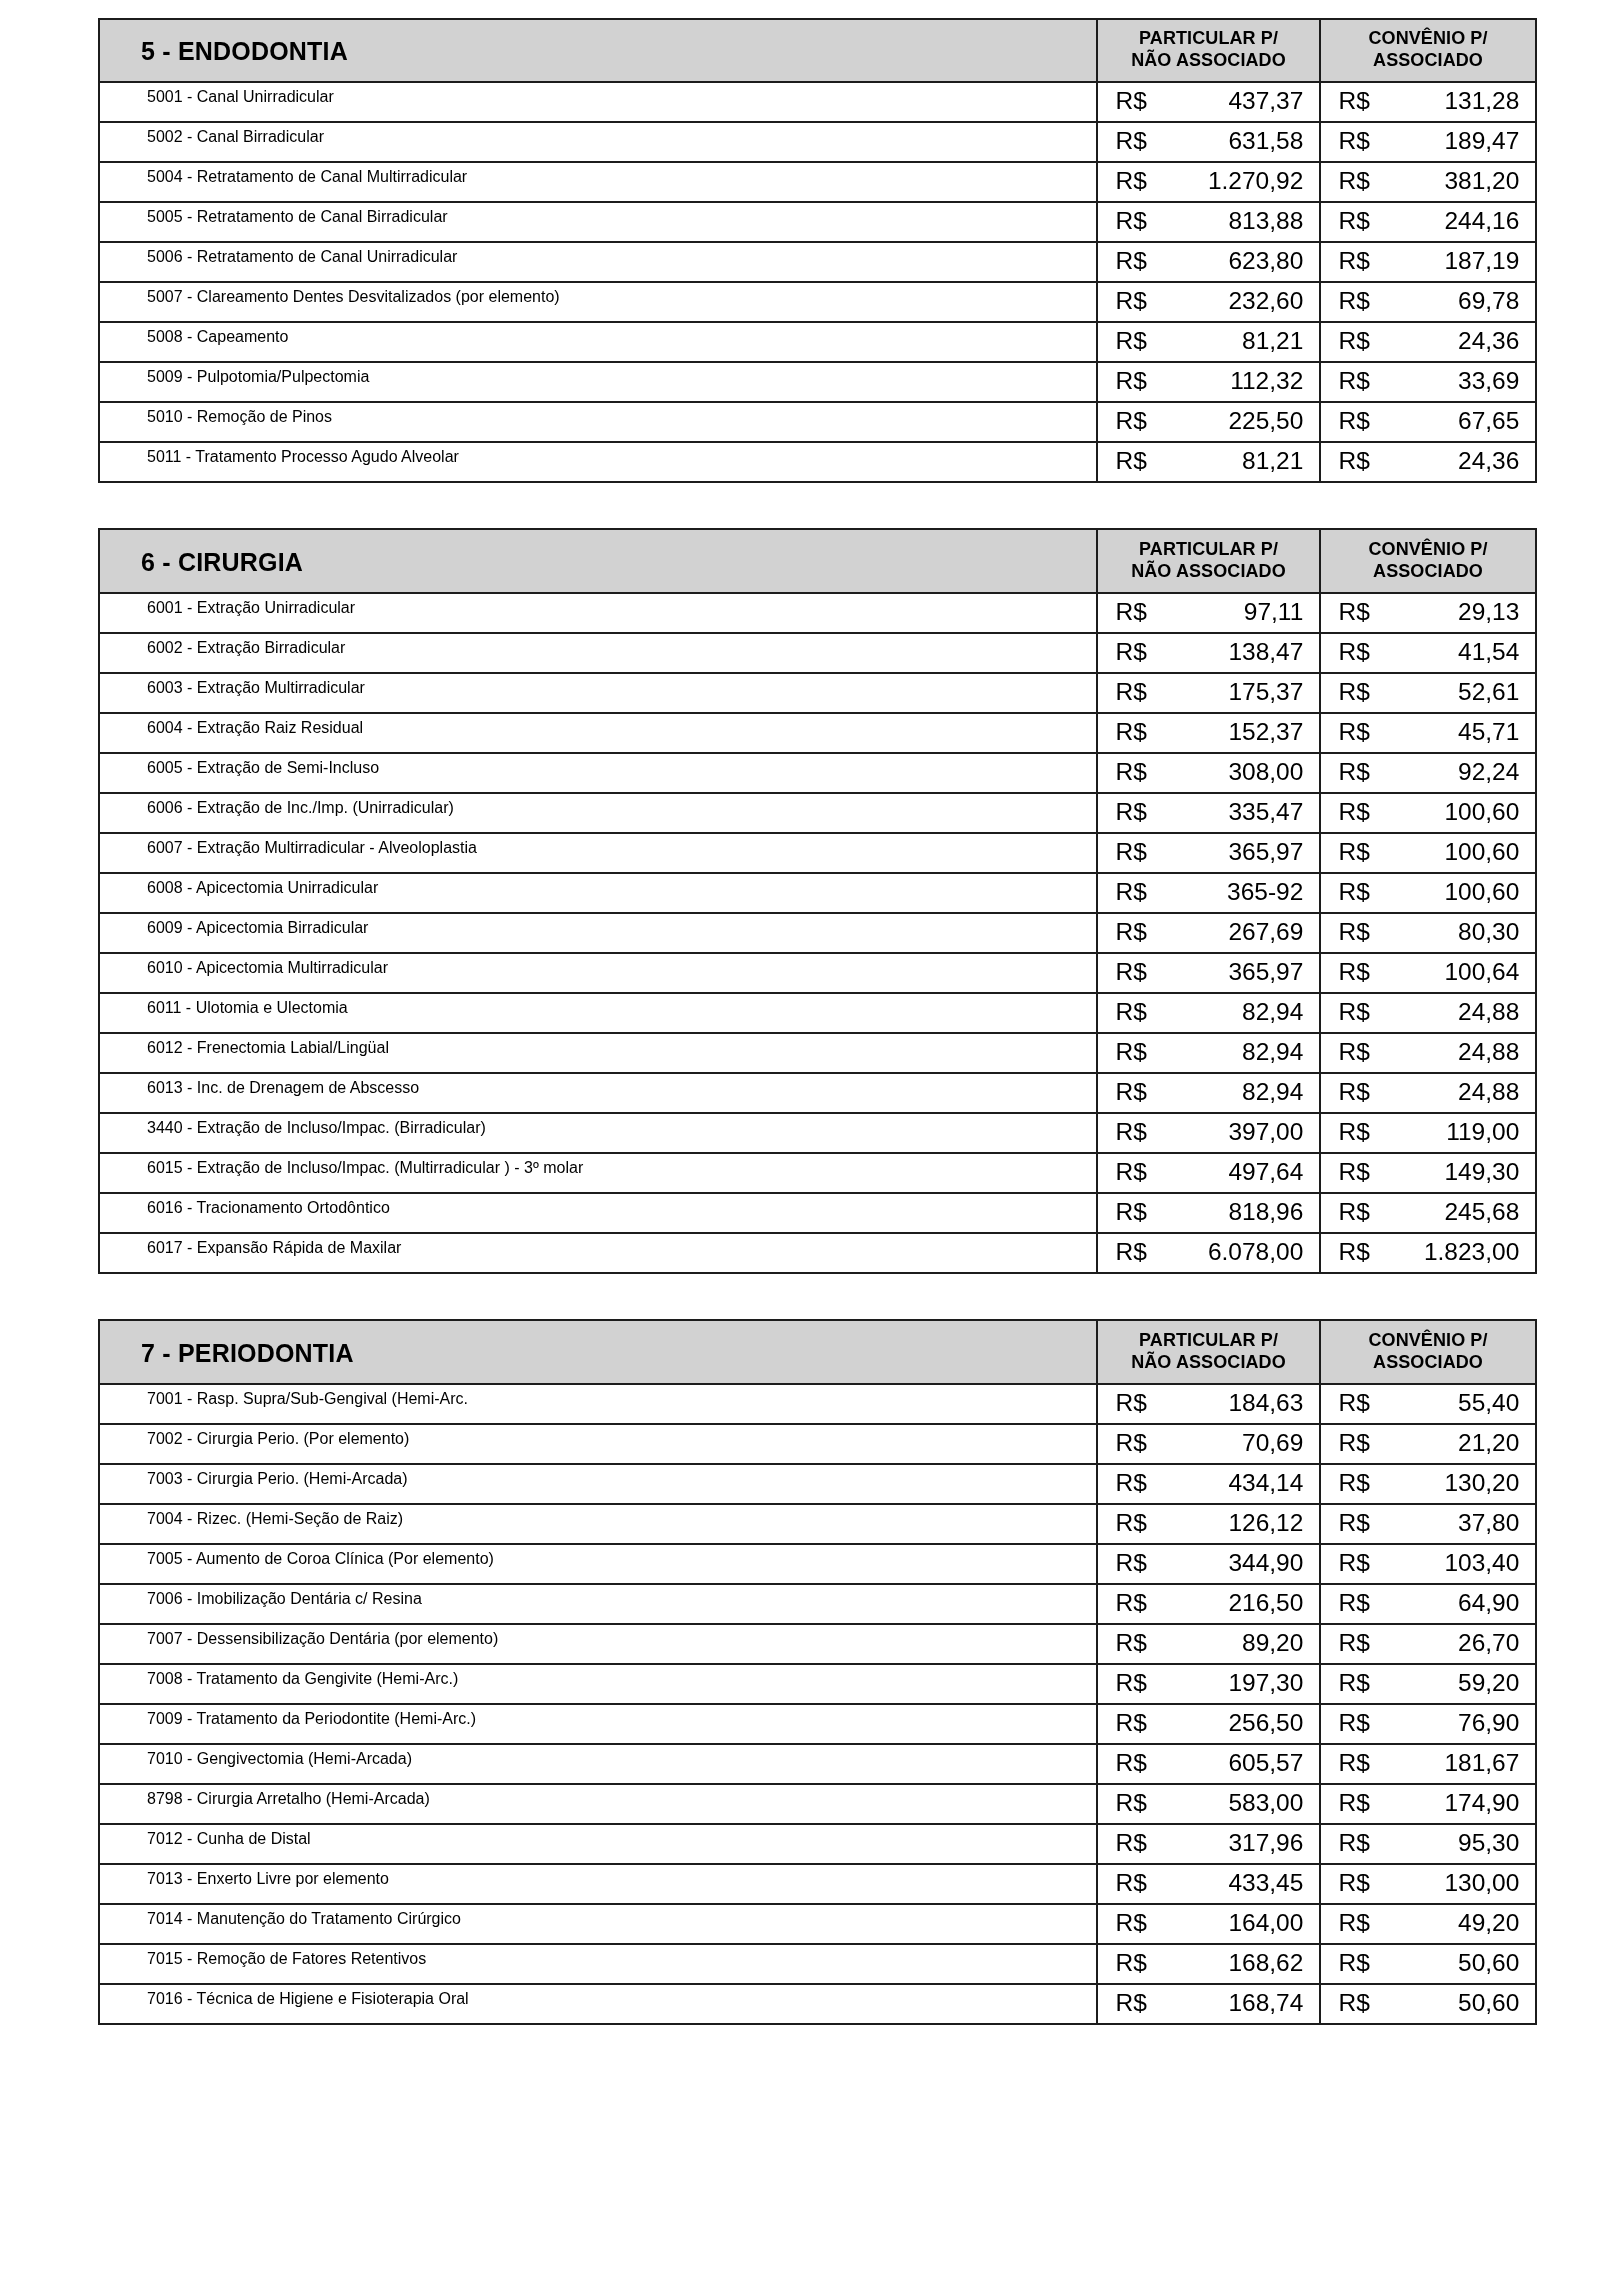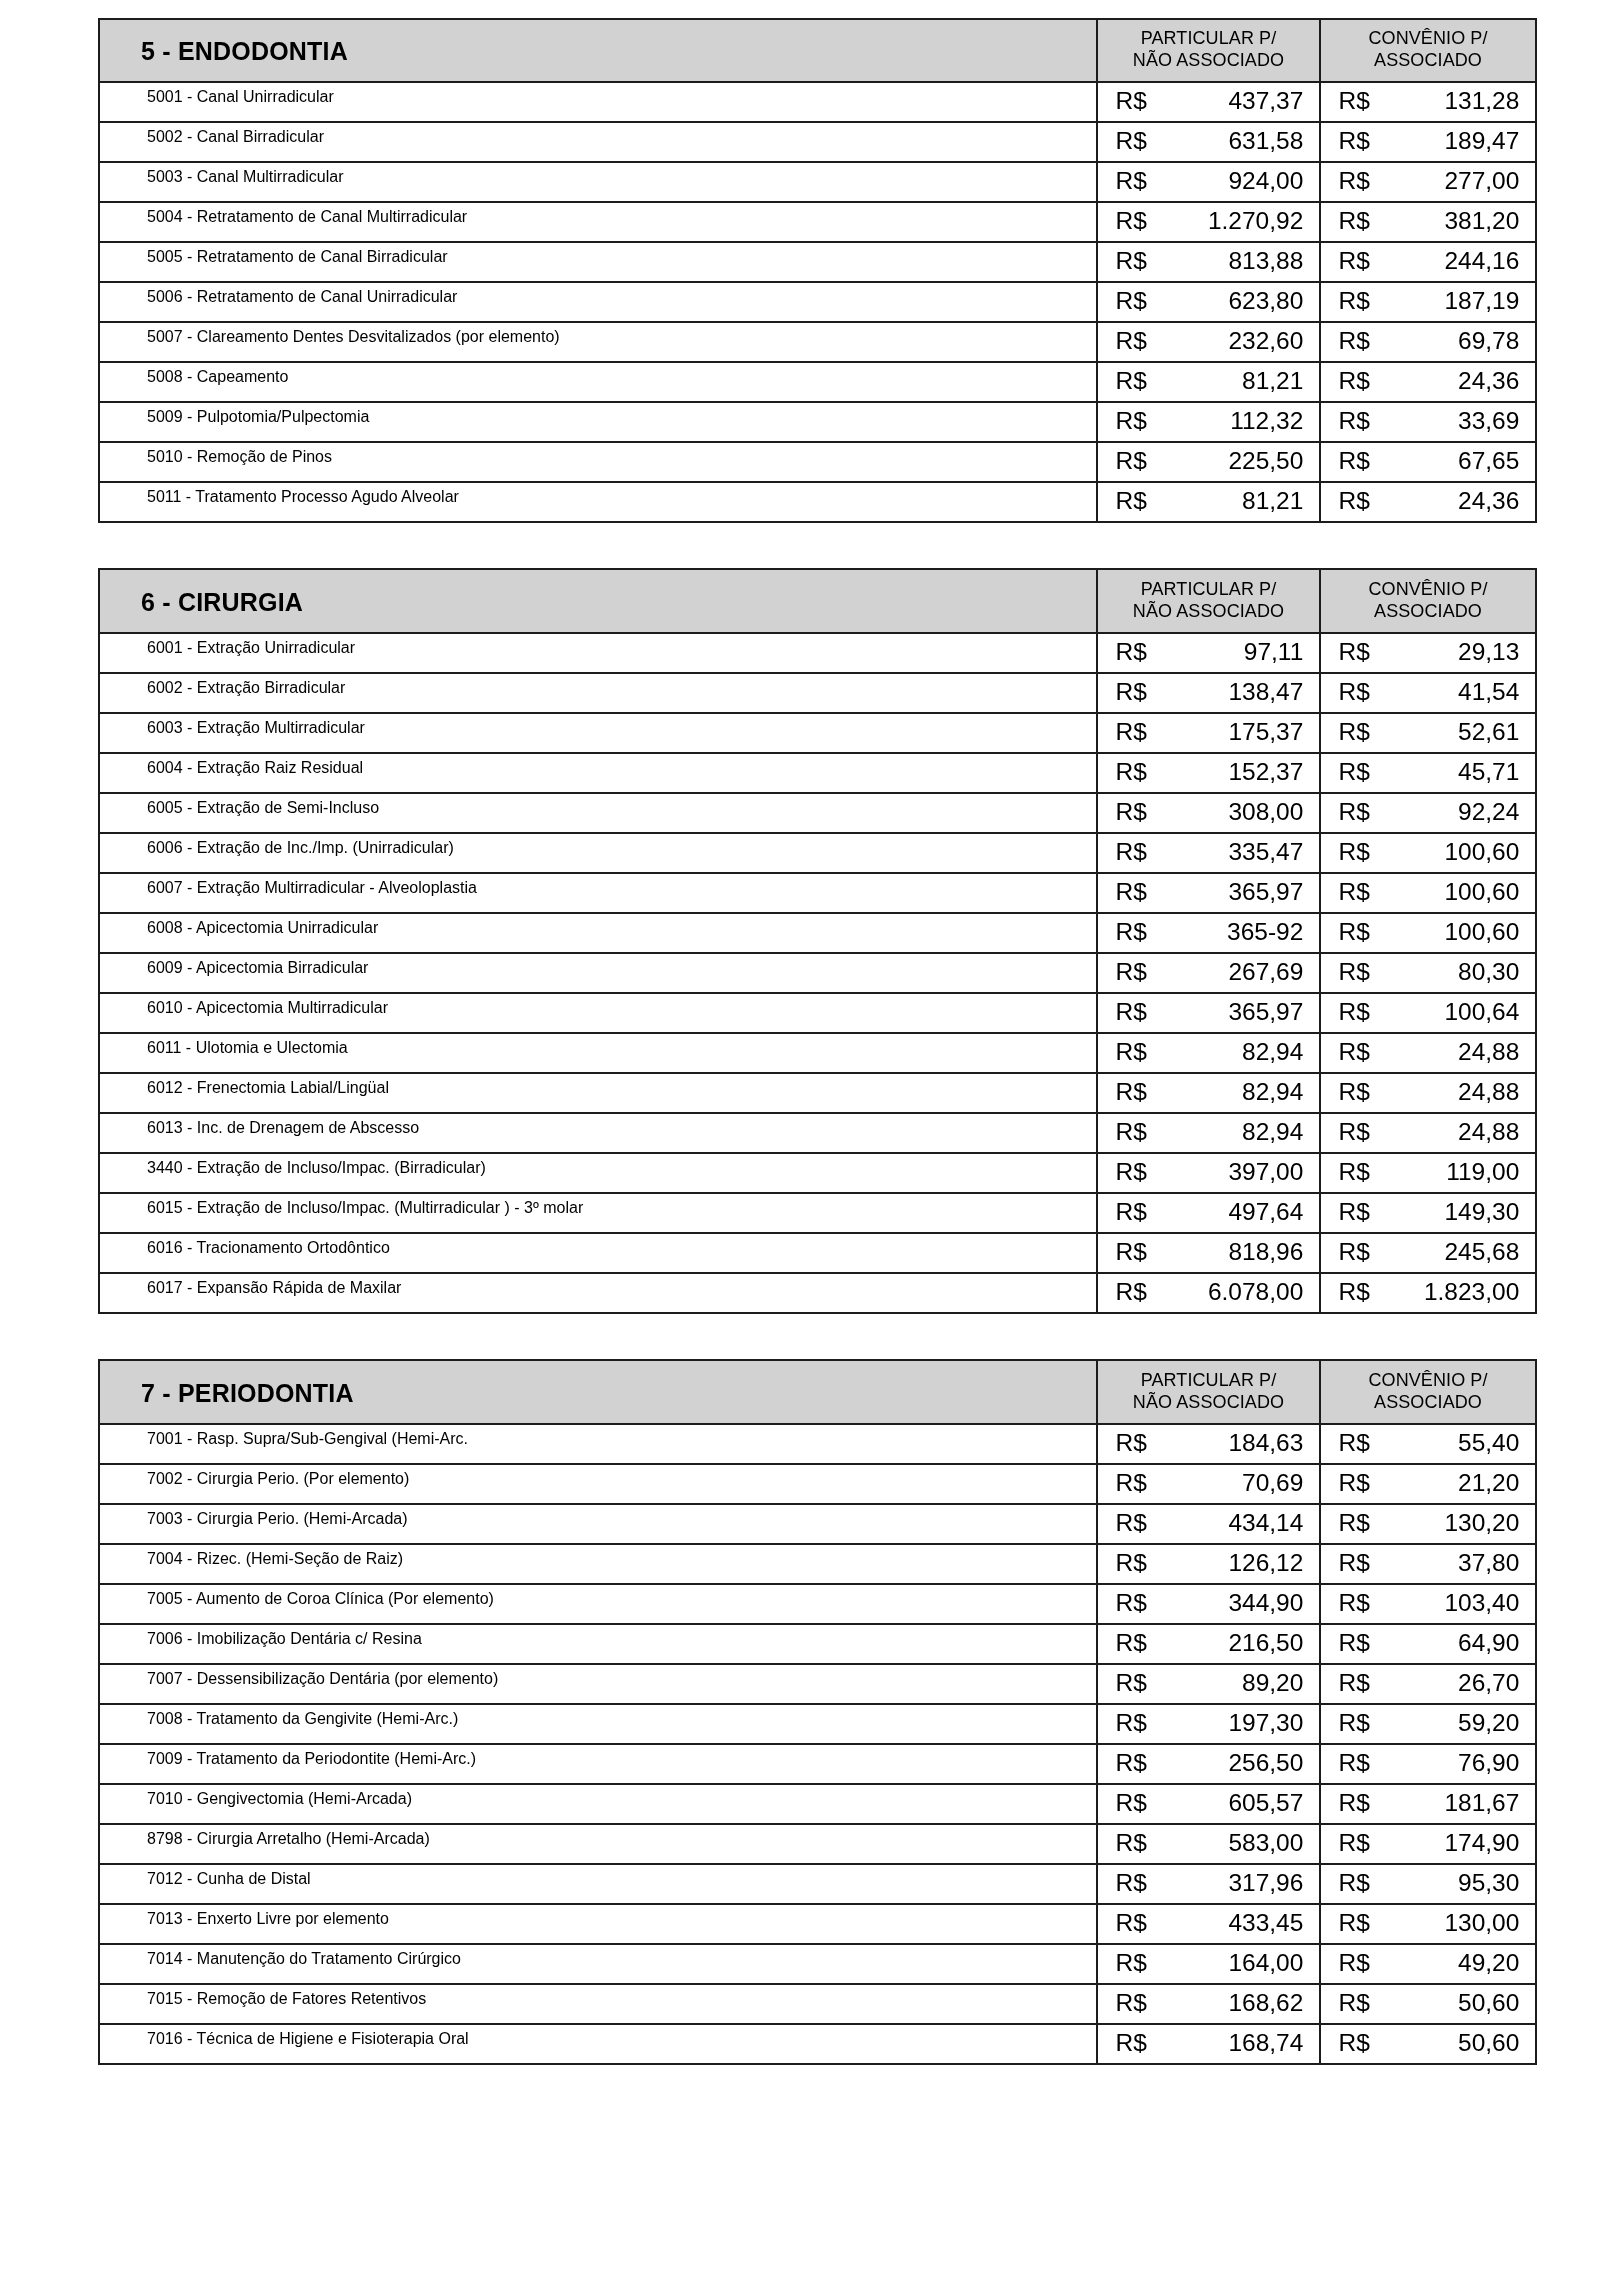"PARTICULAR P/" .col-head { font-weight: normal -> bold }
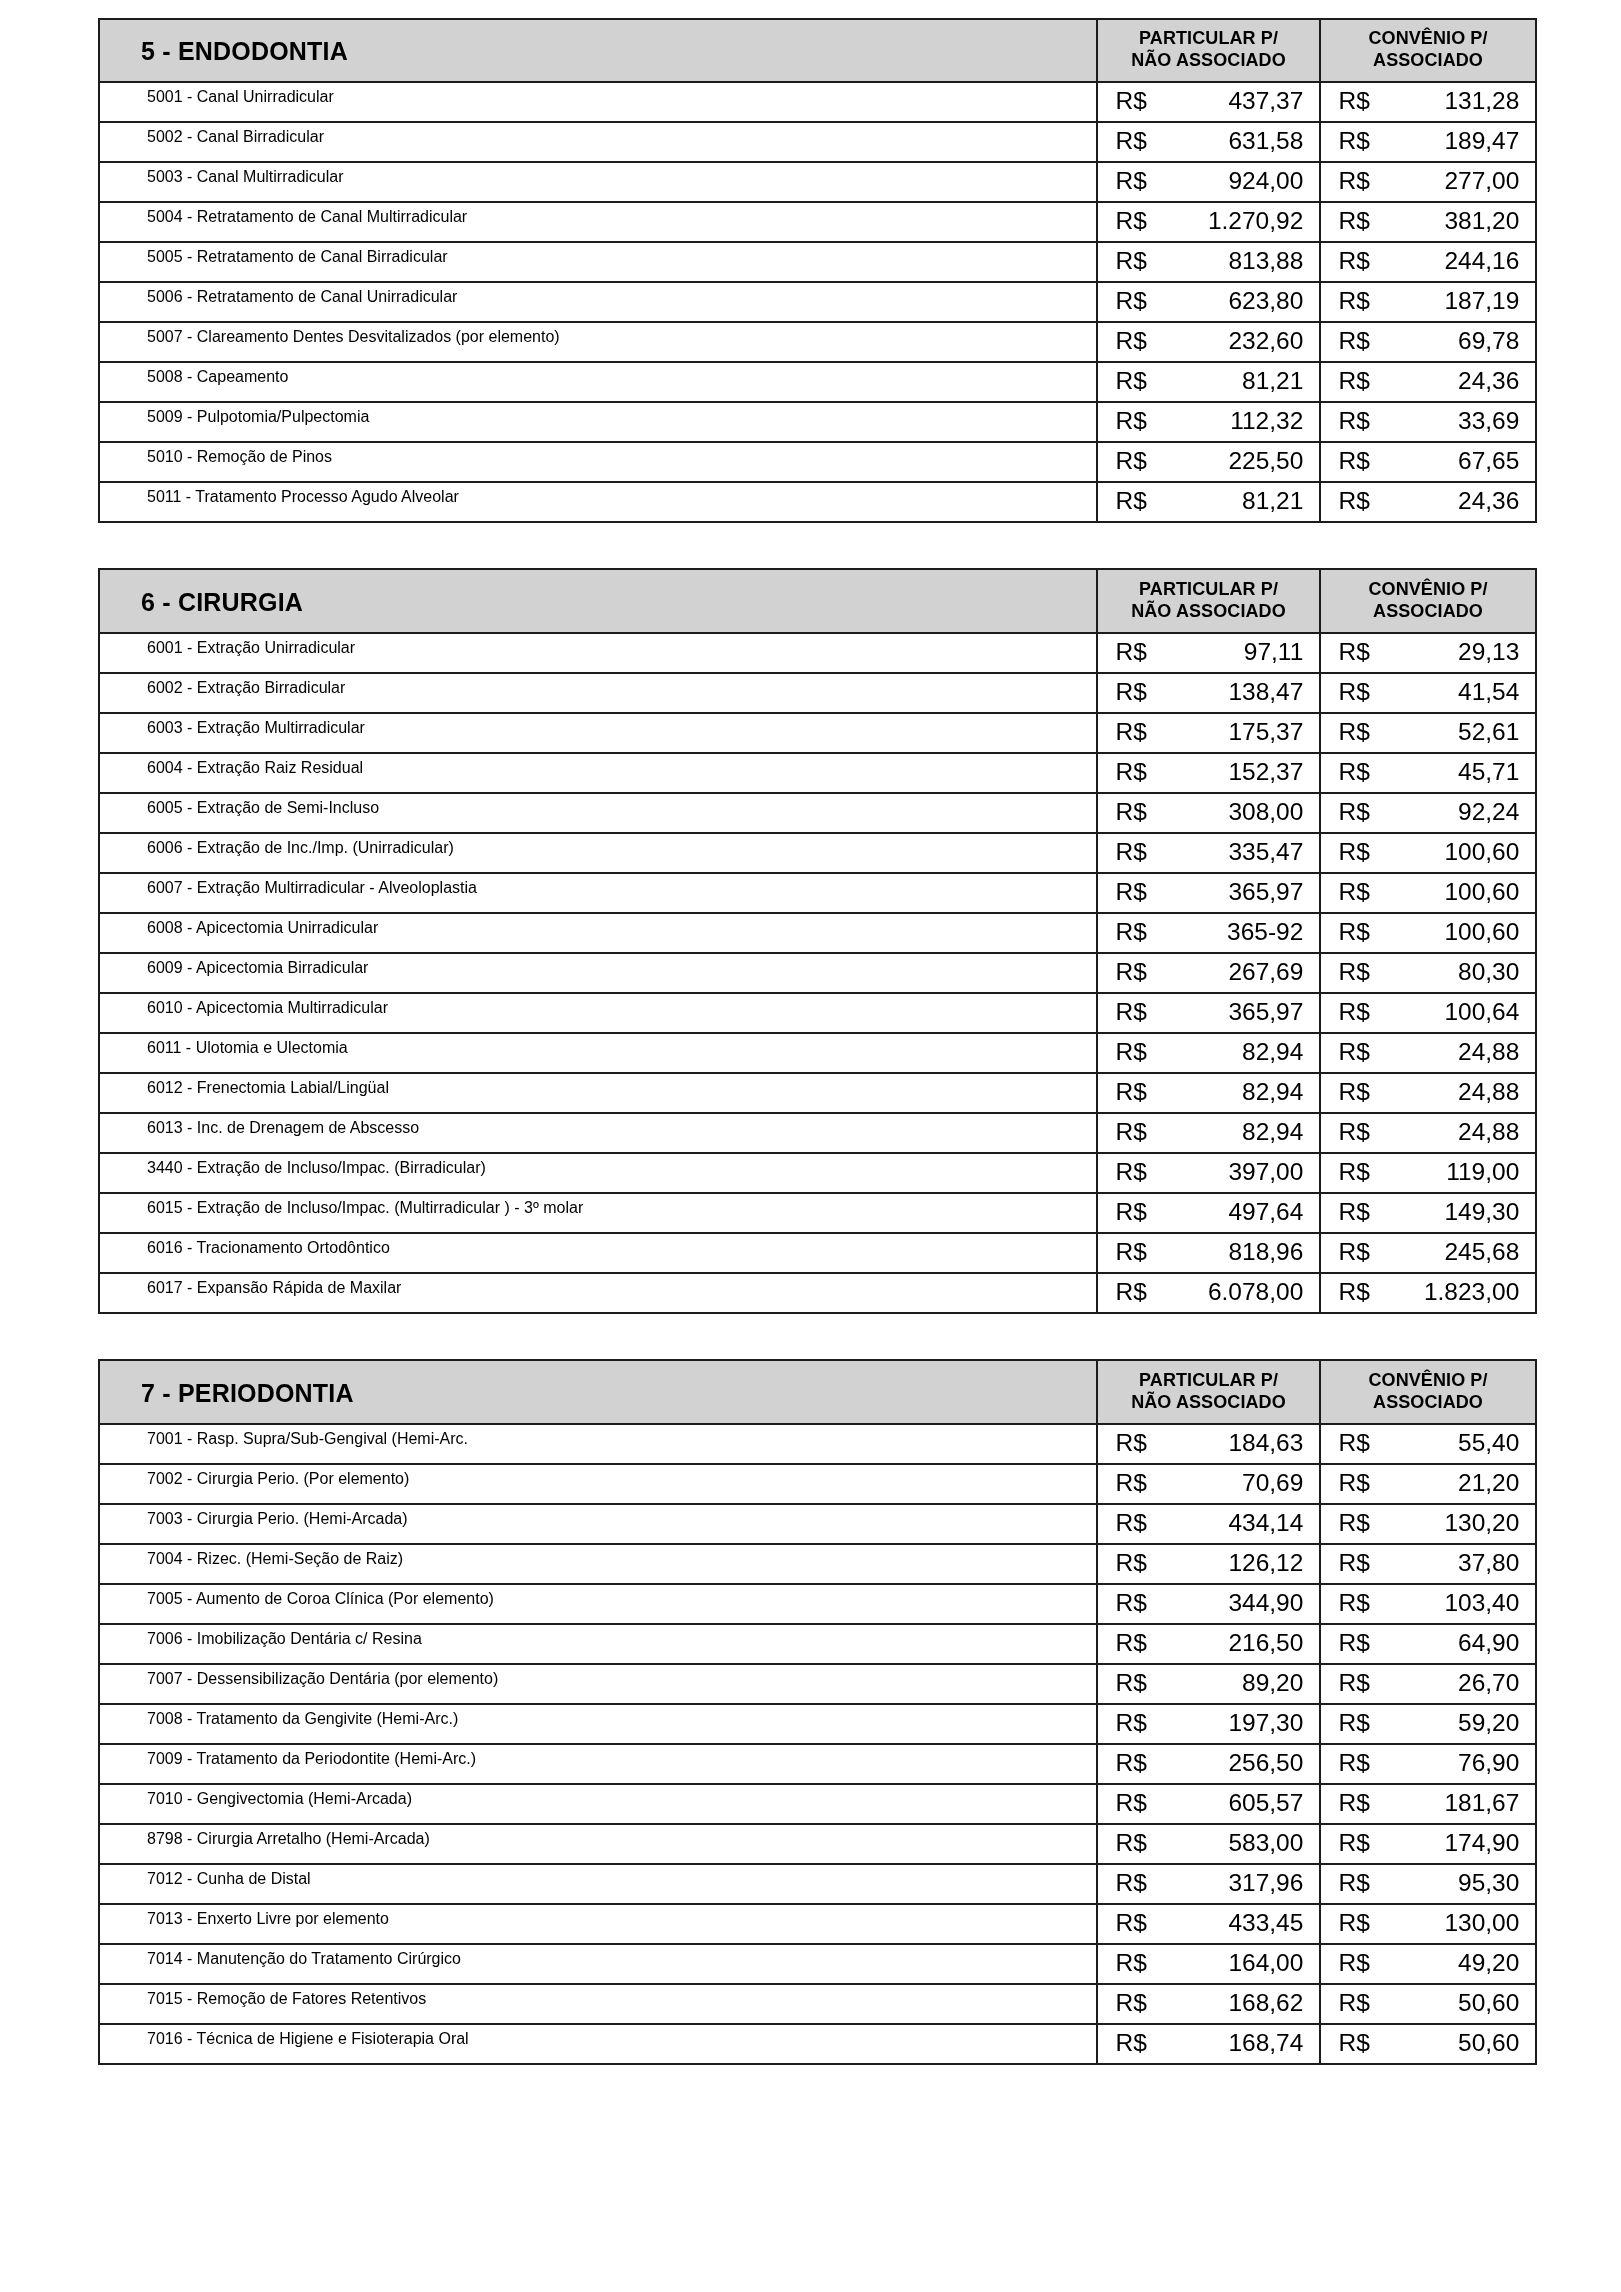"5003 - Canal Multirradicular" tr.item-row { html: <tr> <td> <div>5003 - Canal Multirradicular</div> </td> <td> <div> <span>R$</span> <span>924,00</span> </div> </td> <td> <div> <span>R$</span> <span>277,00</span> </div> </td> </tr> -> none }
